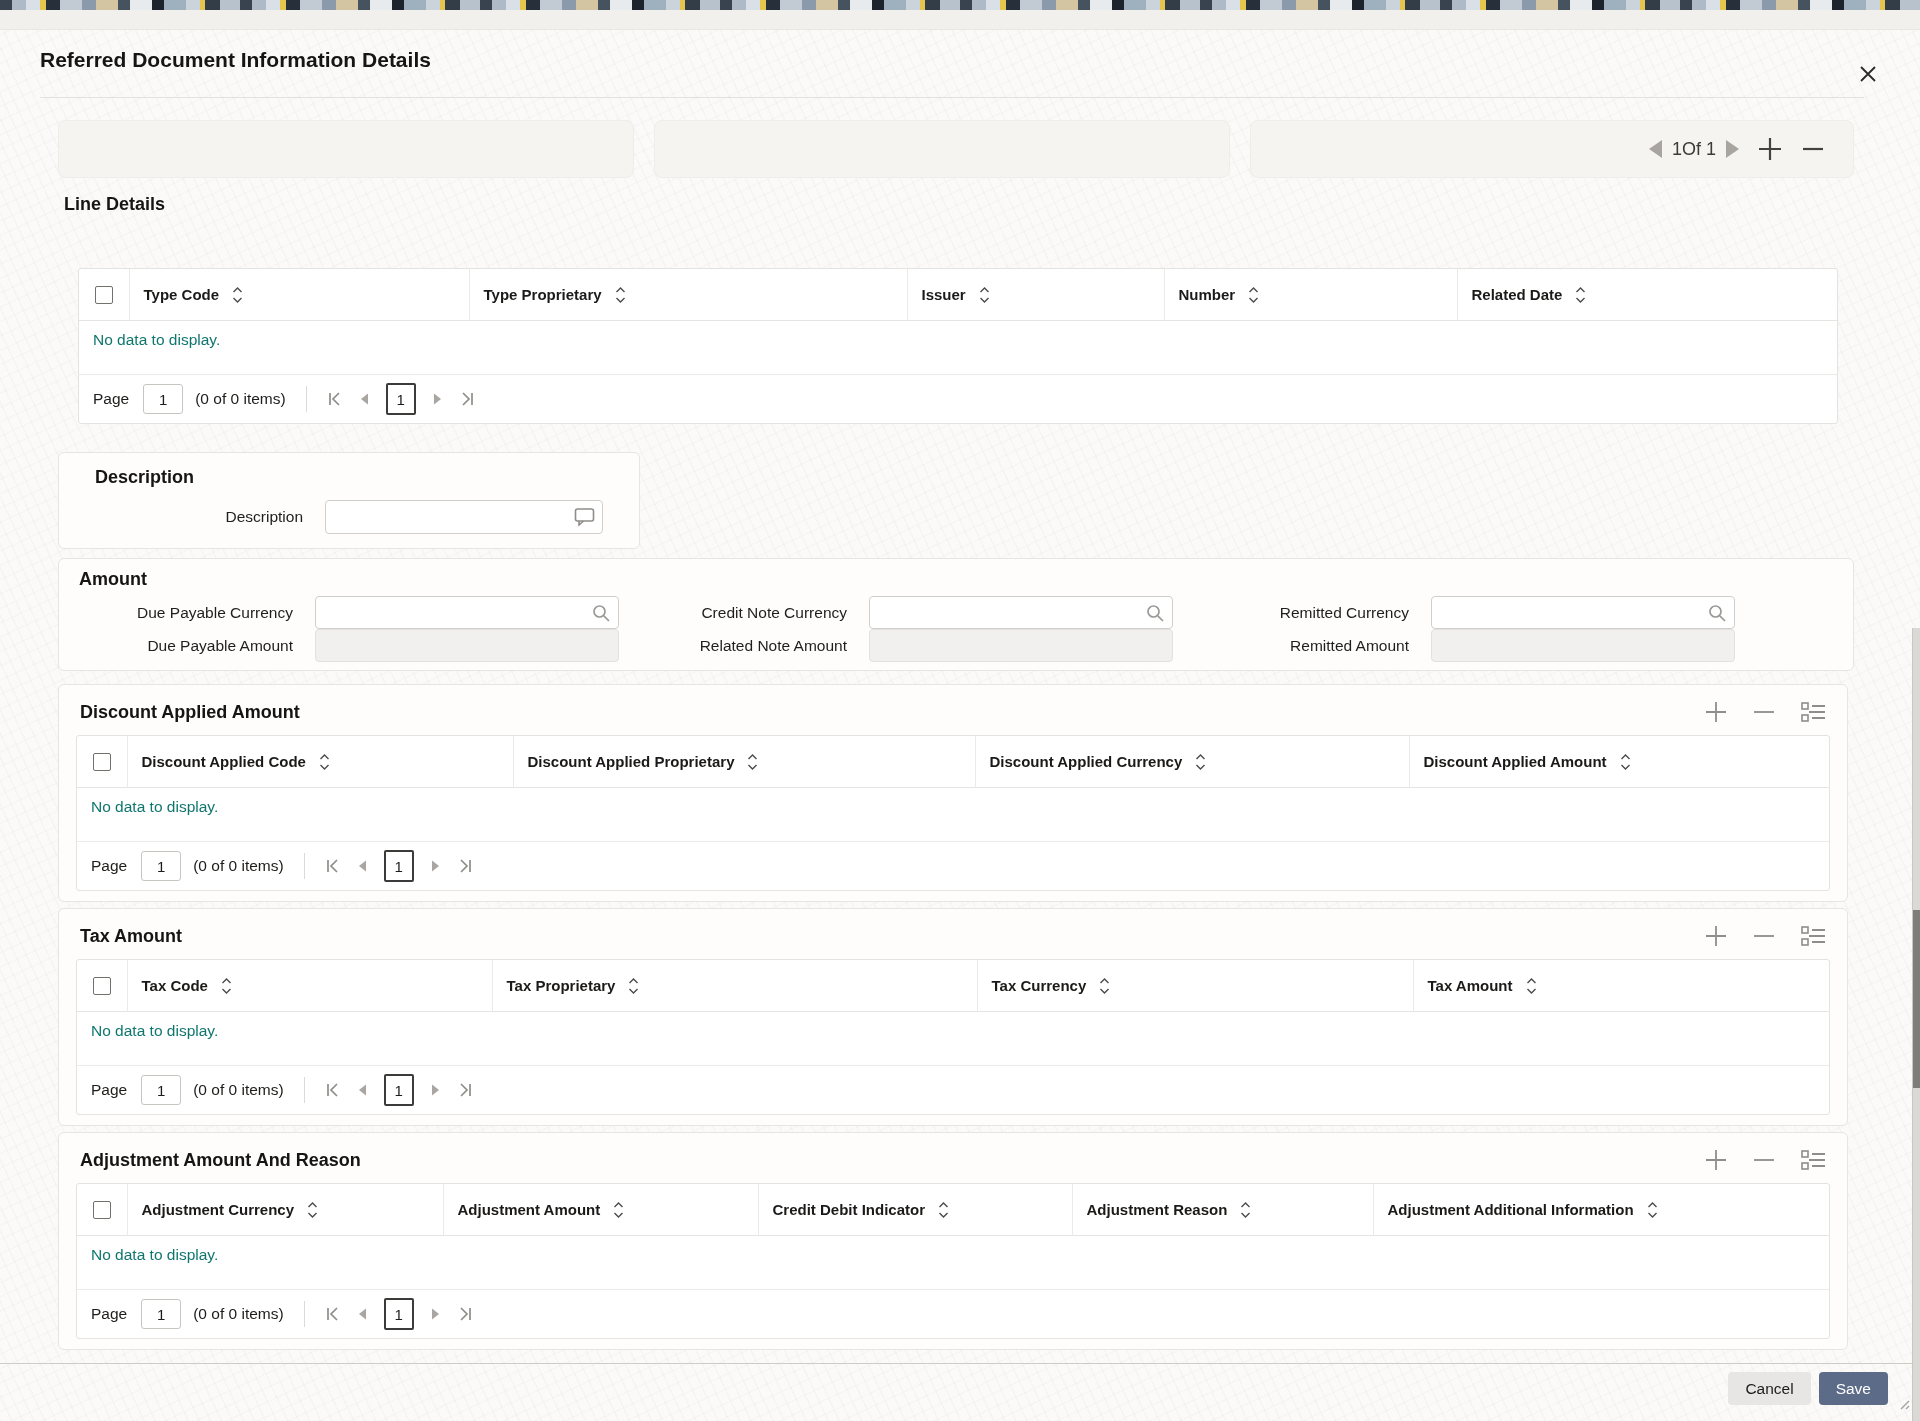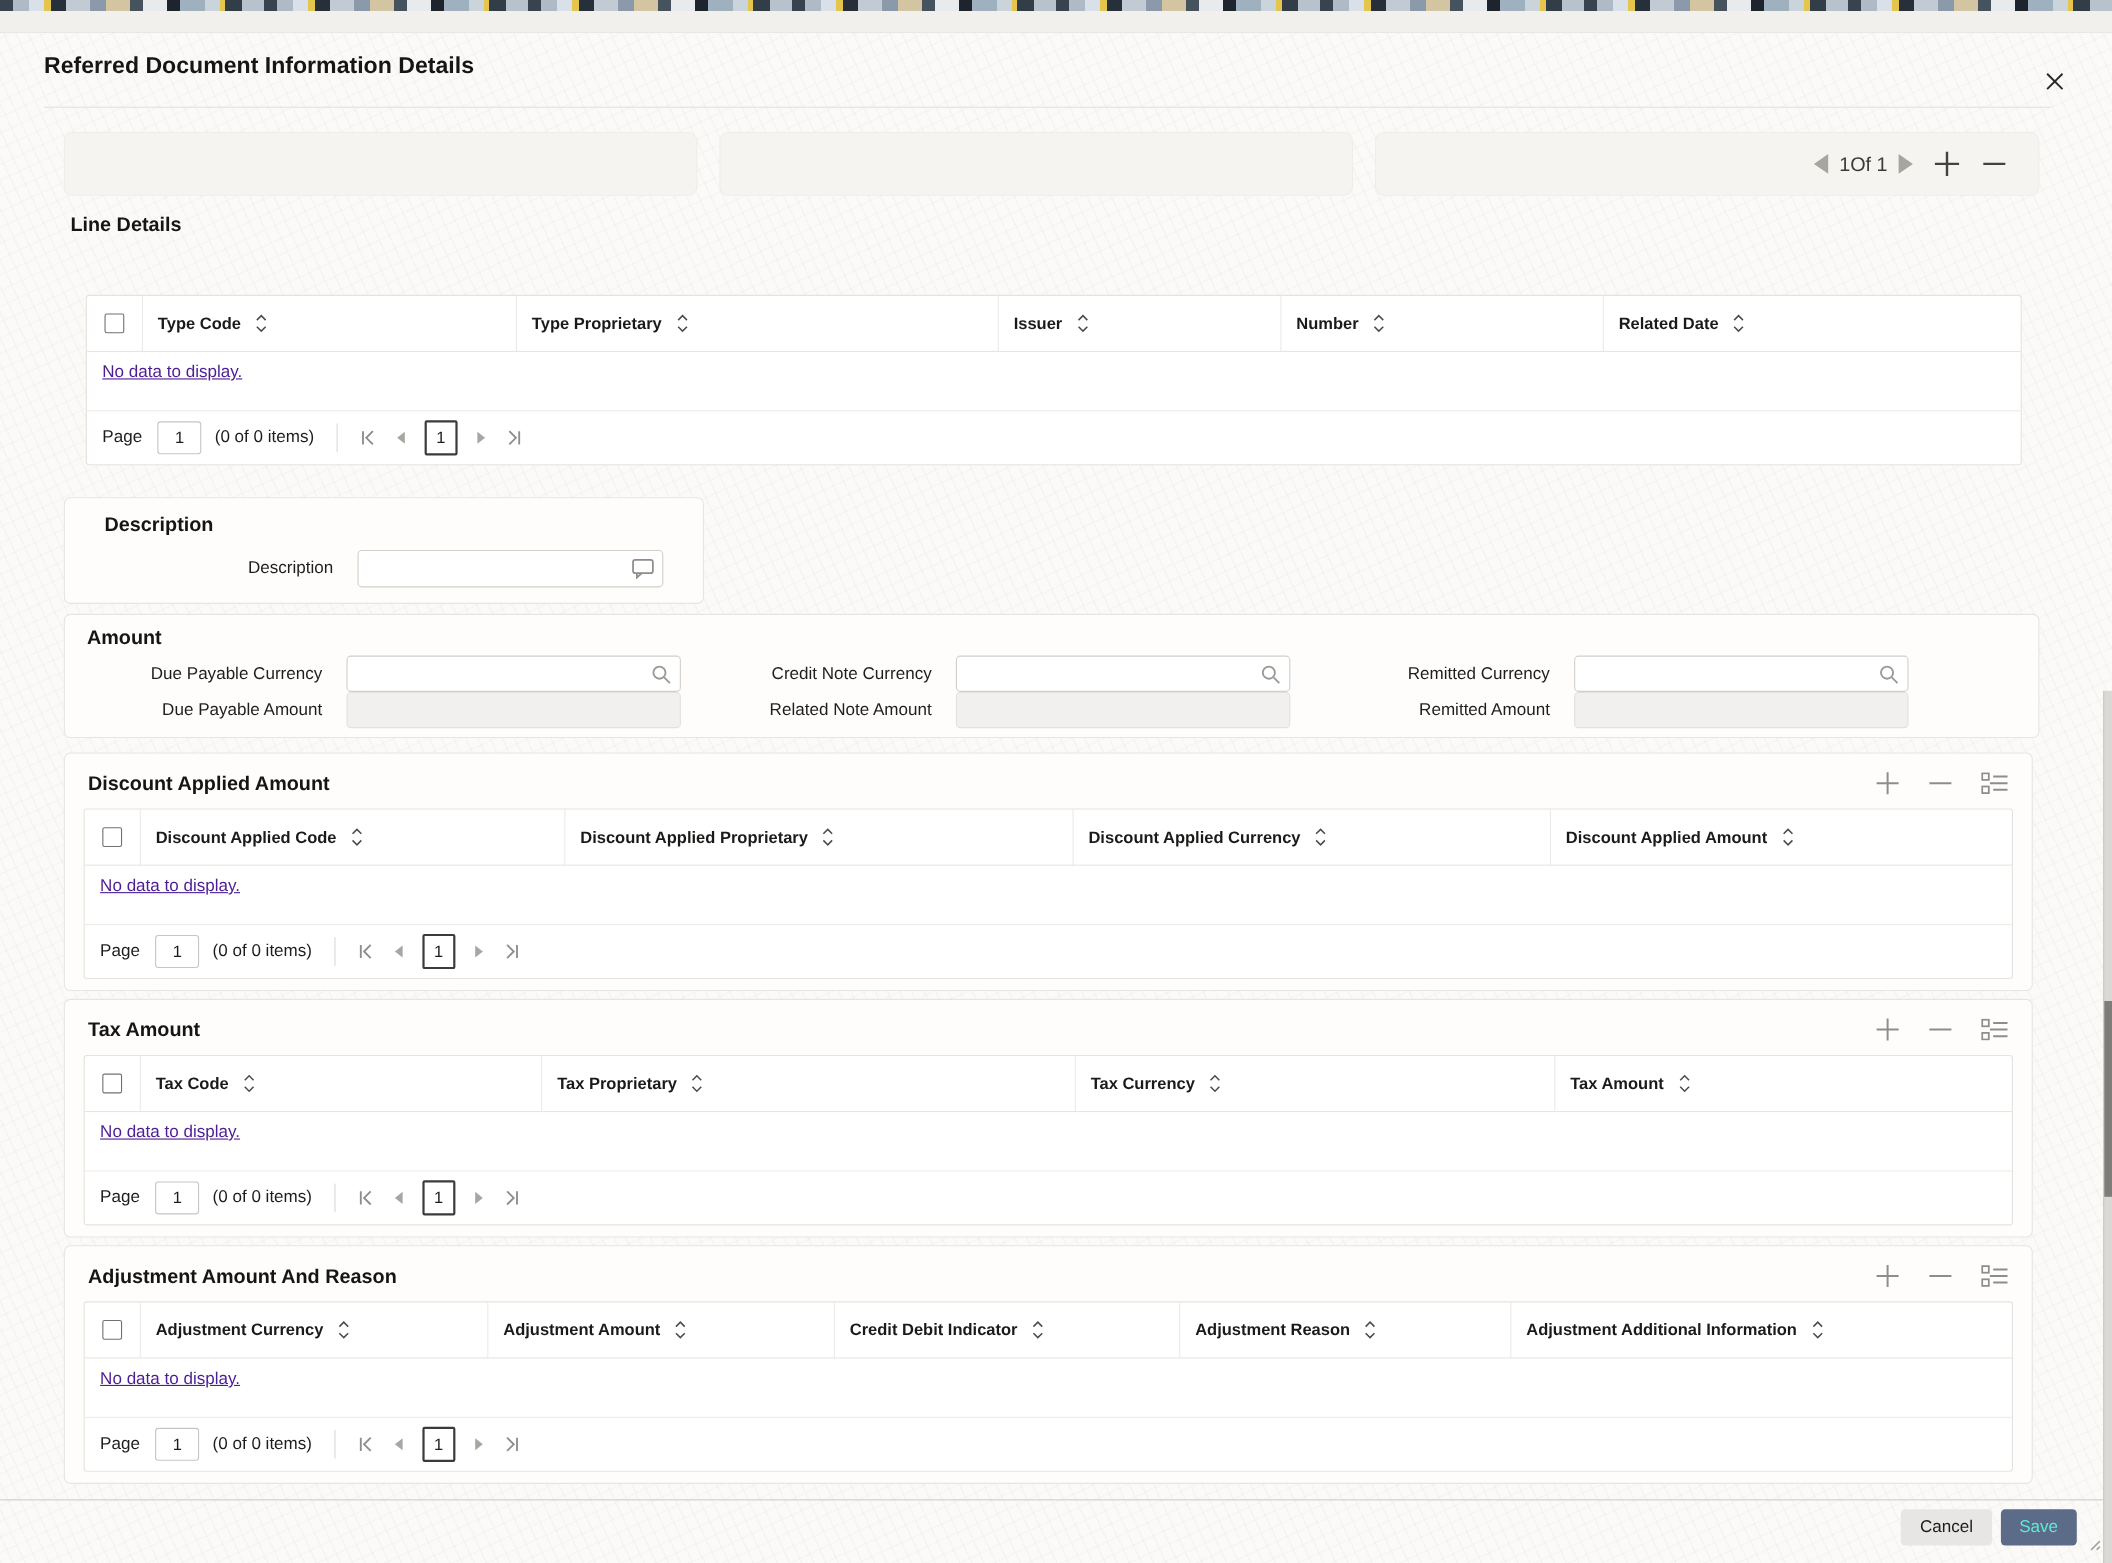"No data to display." .no-data { color: #4c1d95 -> #0f766e; text-decoration: underline -> none }
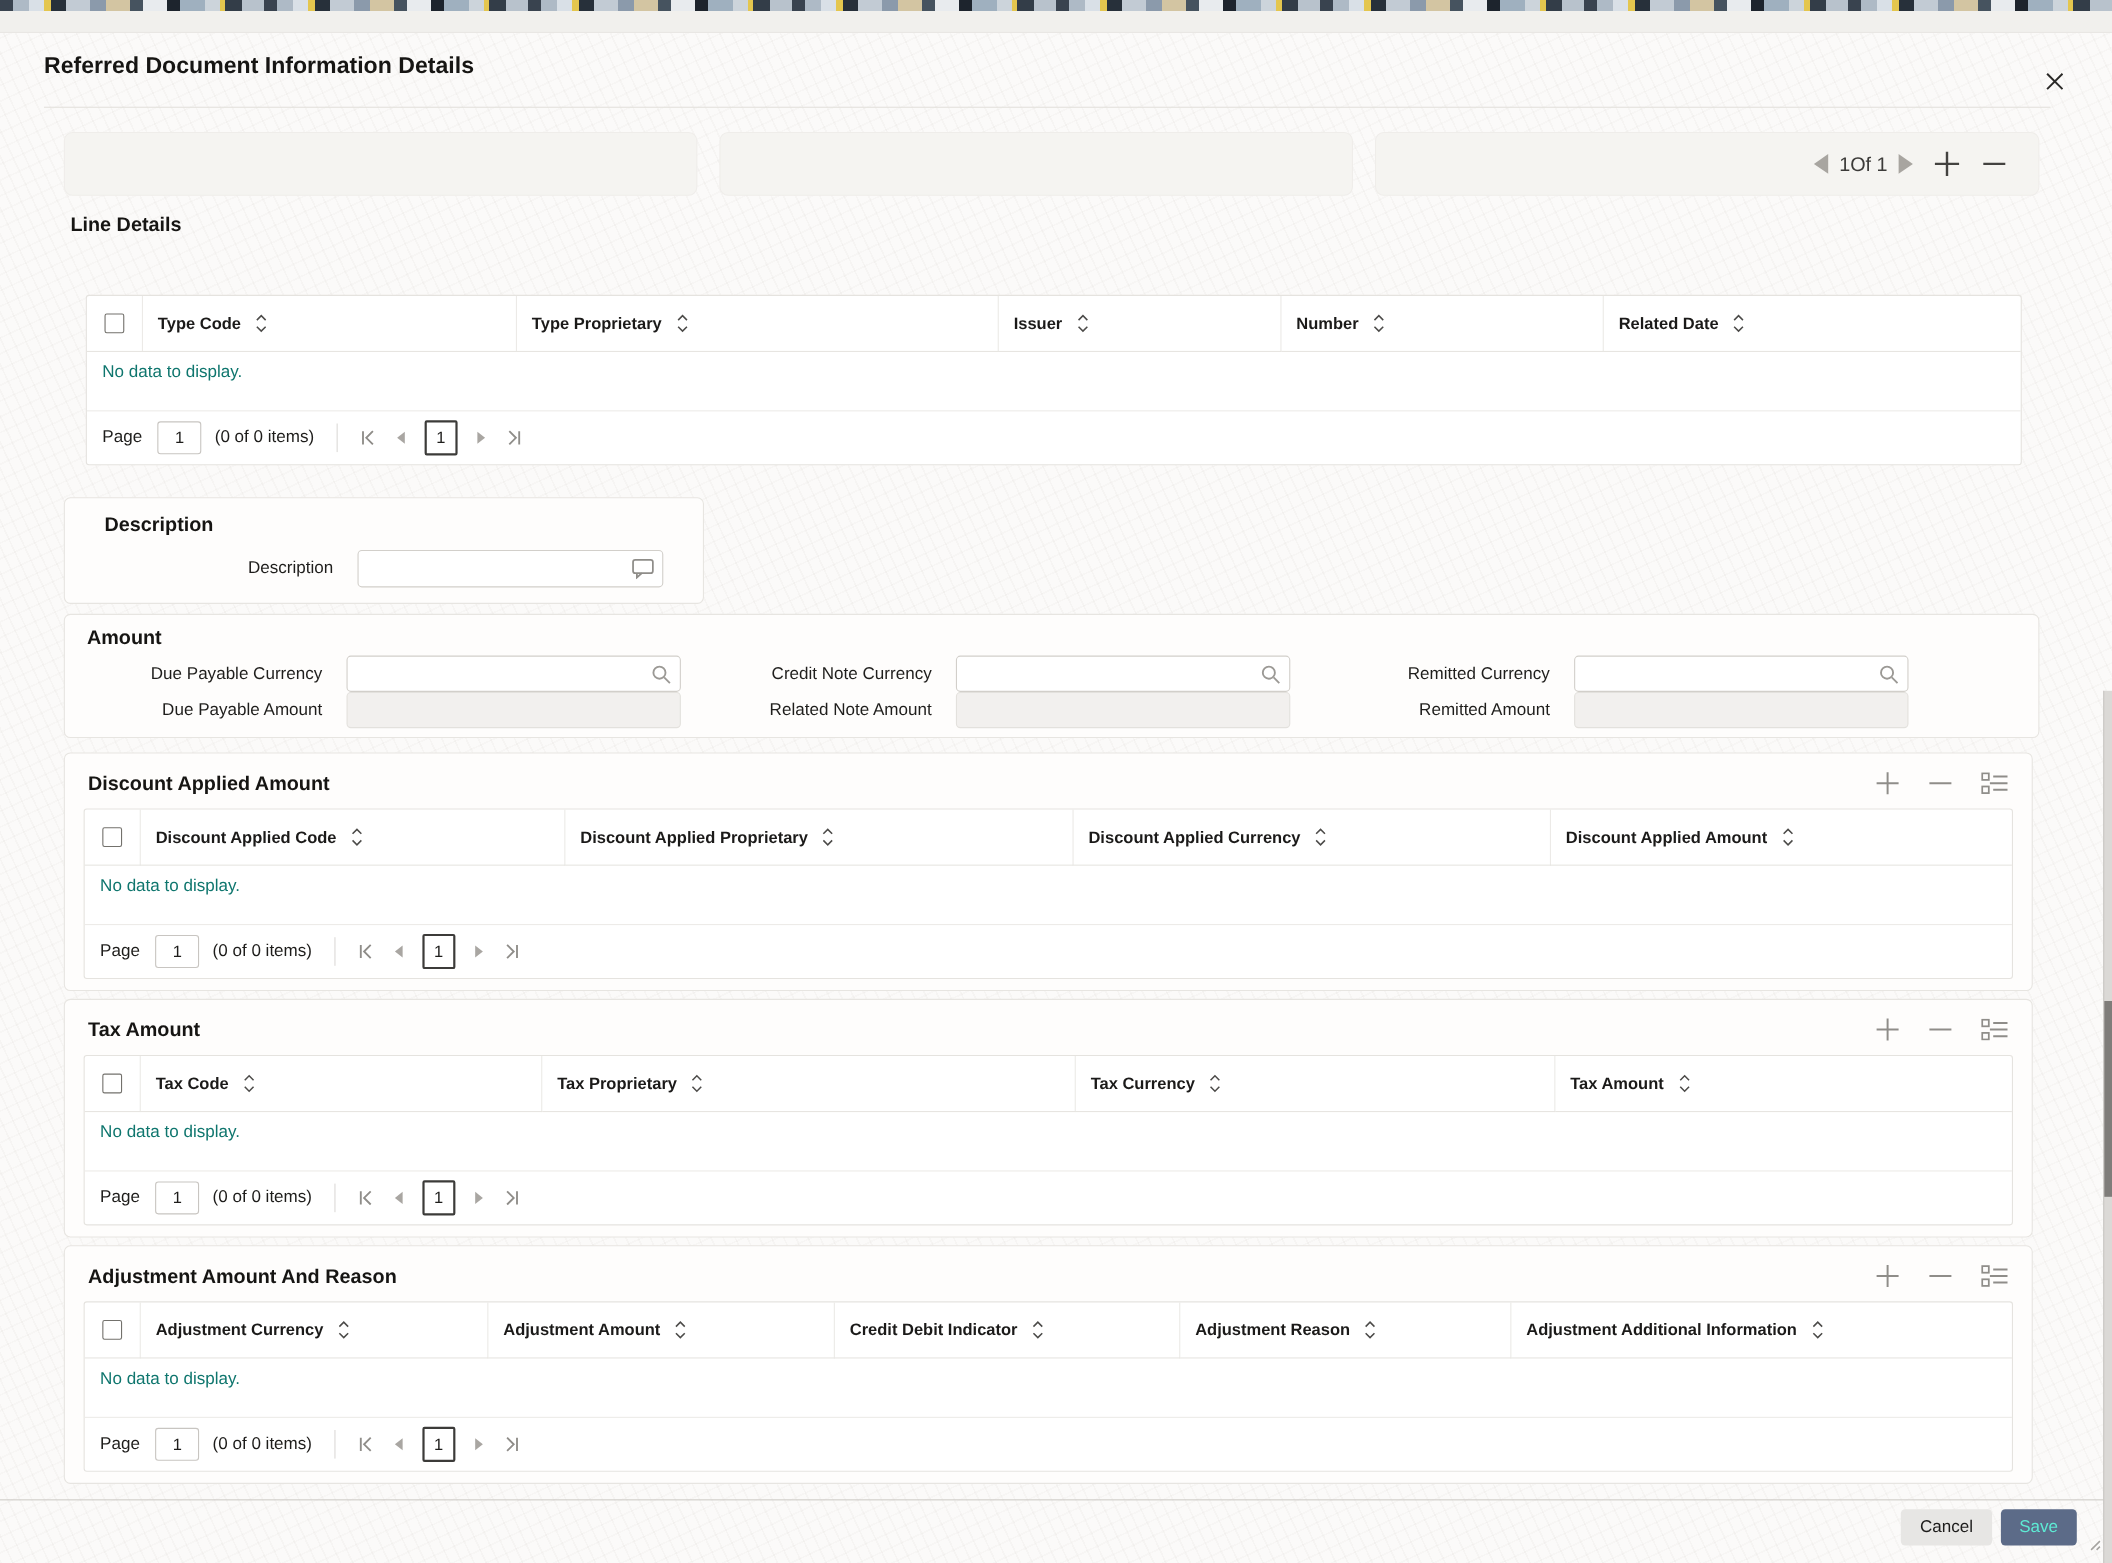"Save" .btn-save { color: #5eead4 -> #ffffff }
